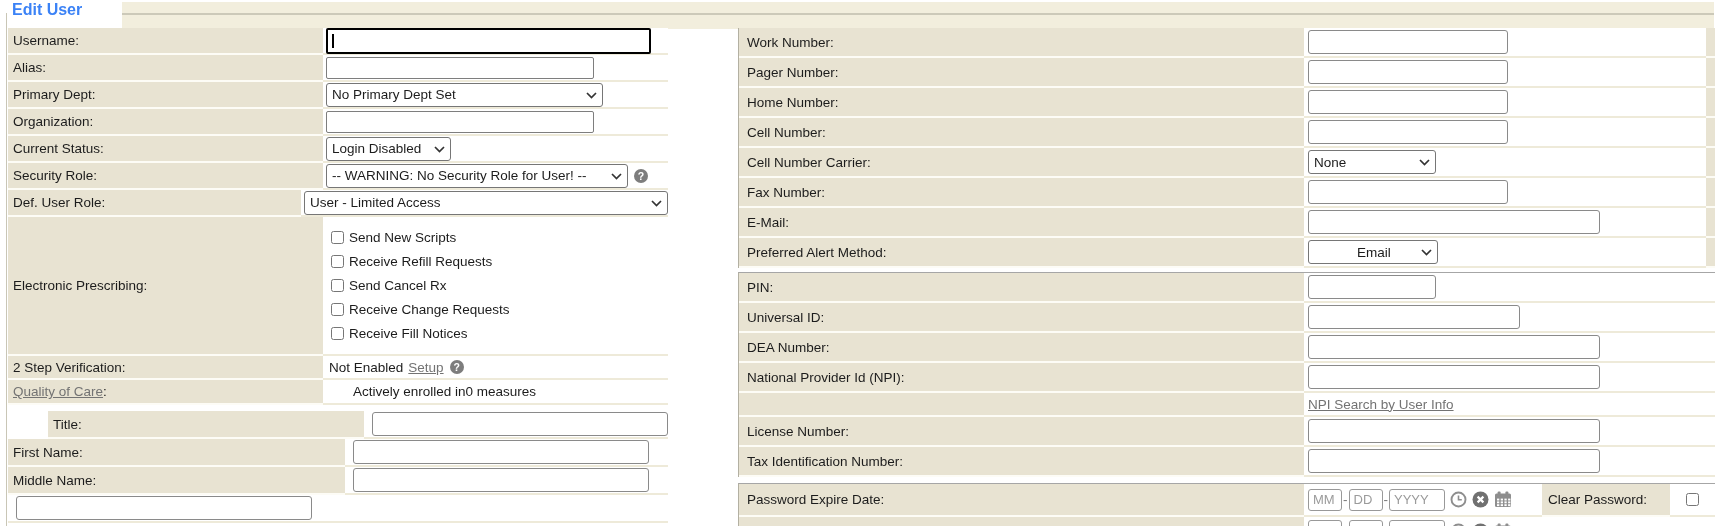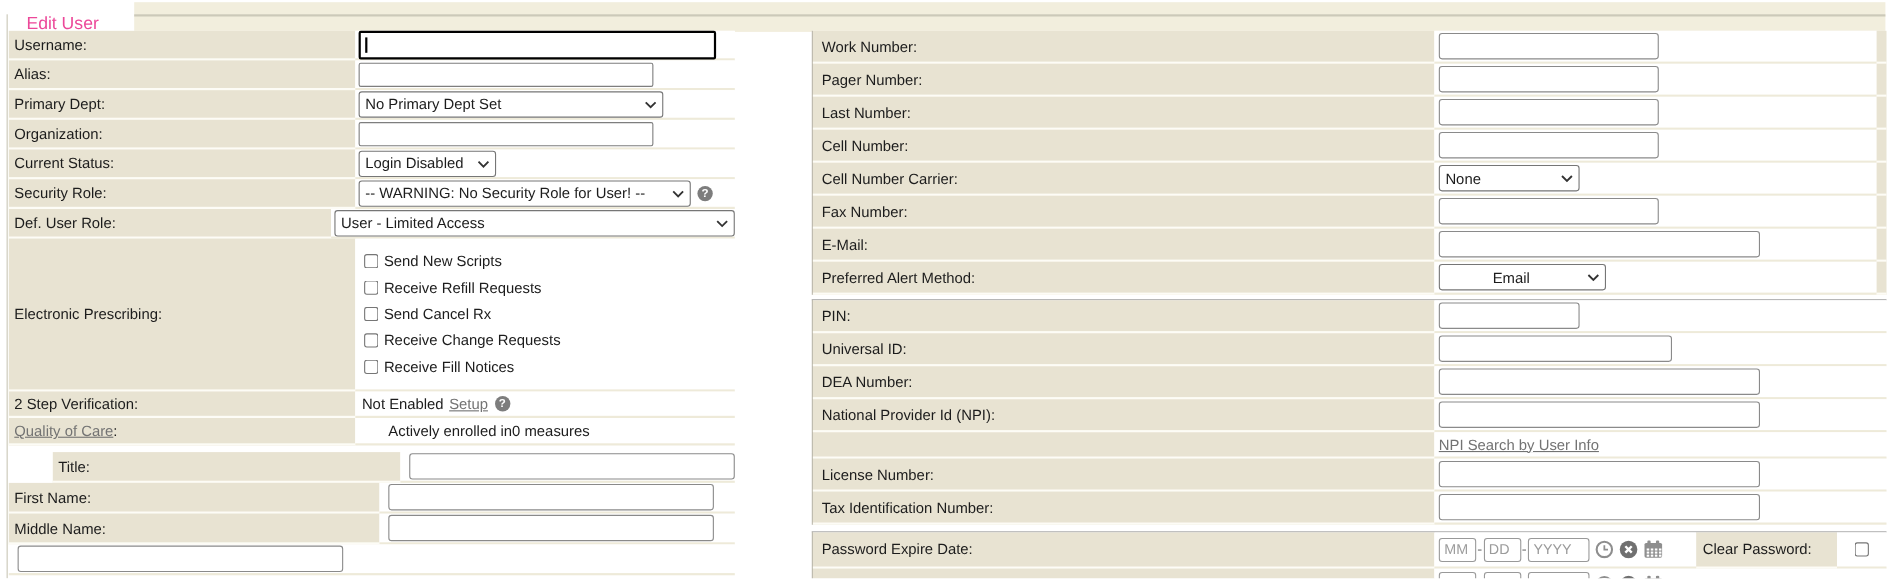"Edit User" .legend { color: #ec4899 -> #3b82f6; font-weight: normal -> bold; margin: 12px -> 0 }
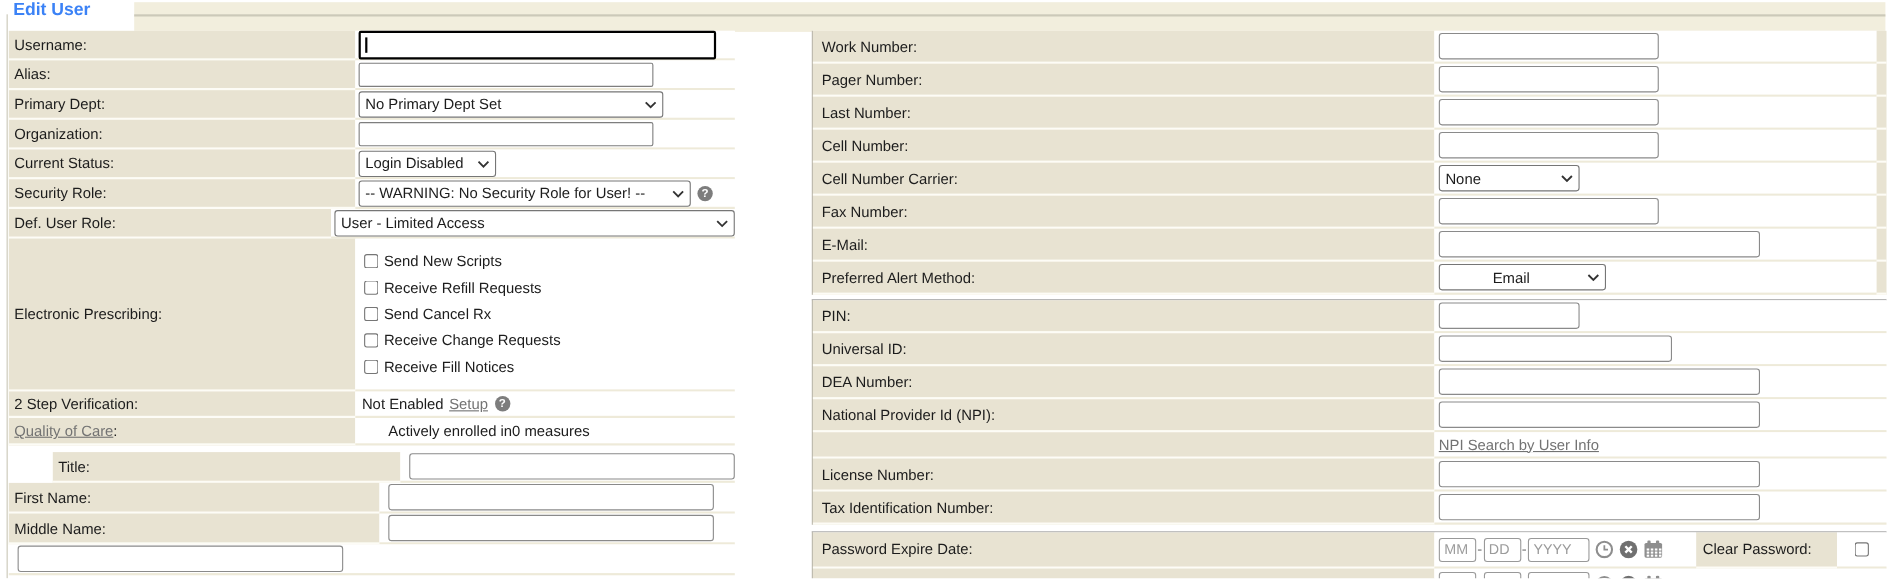"Last Number:" span { text: Last -> Home }
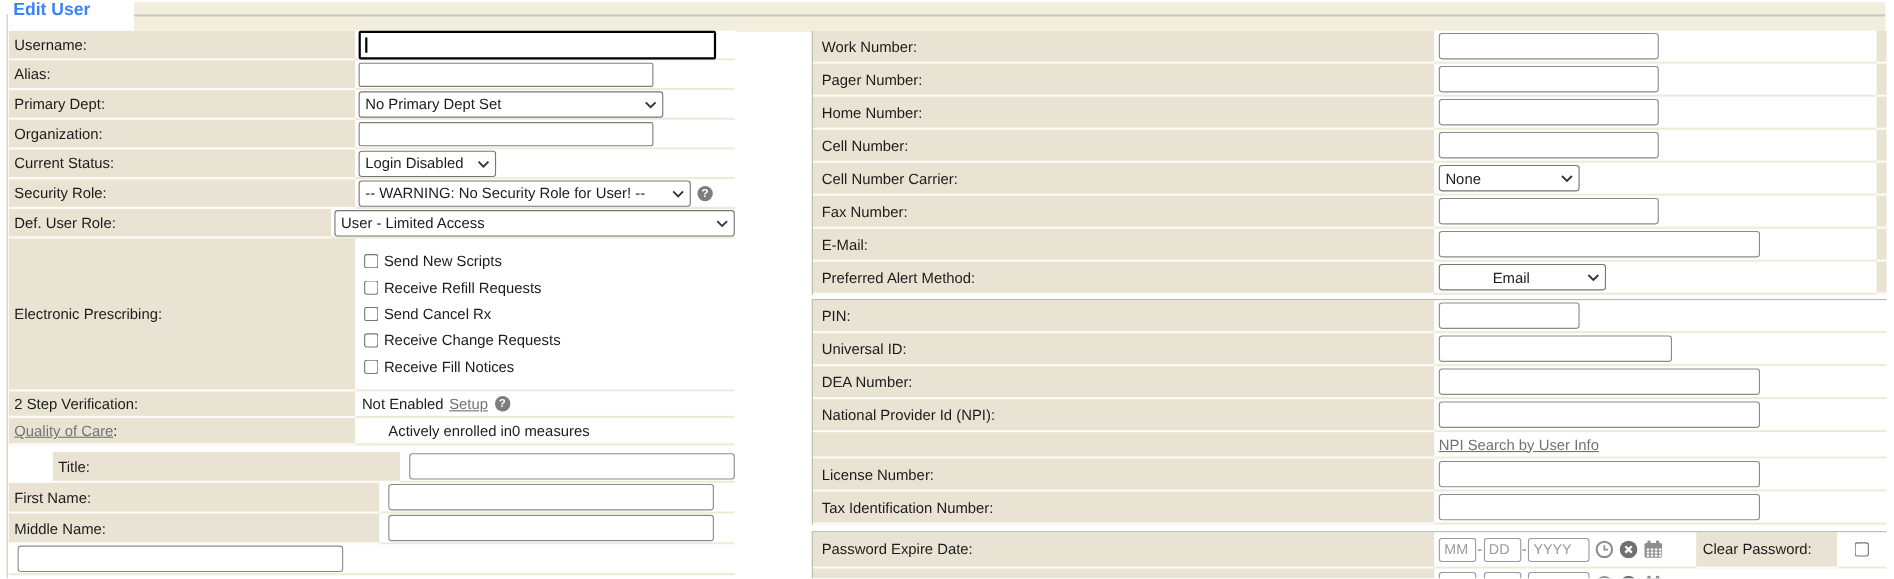"Email" div.selwrap { width: 152px -> 130px }
